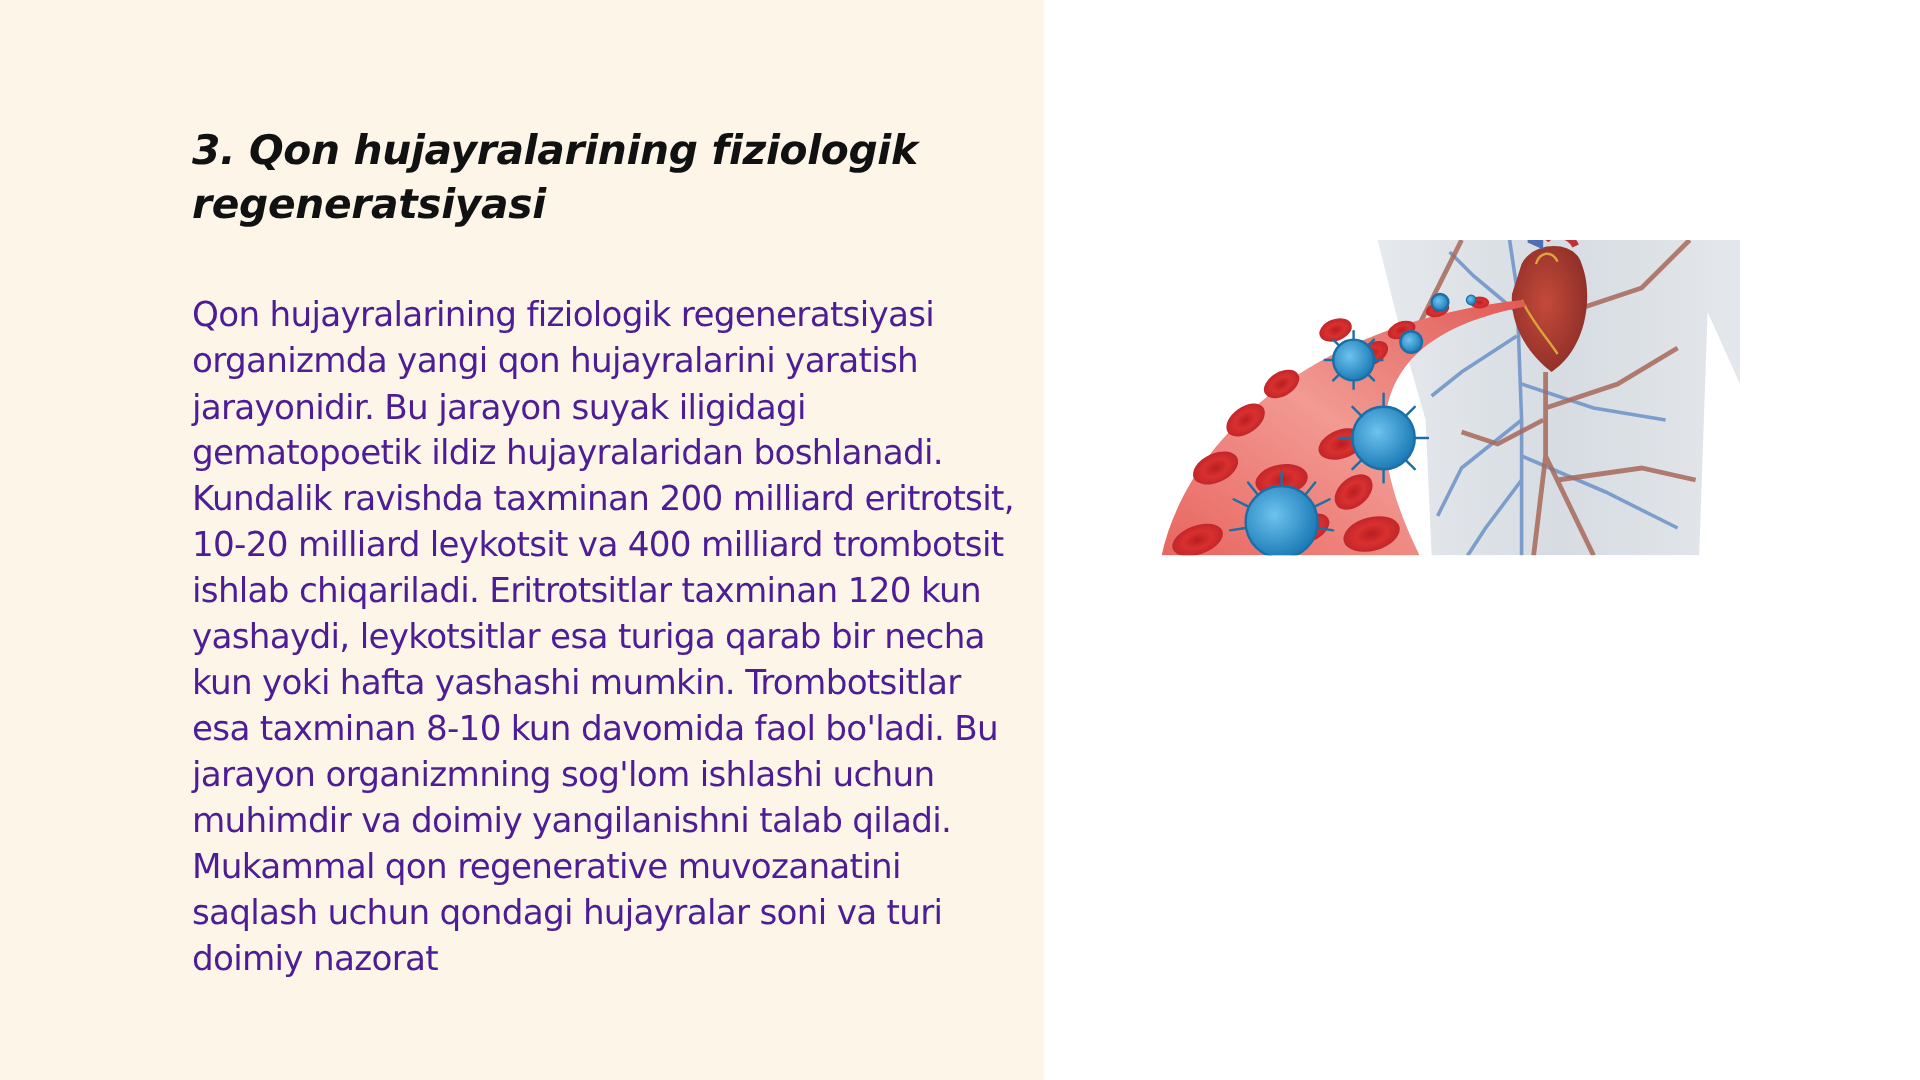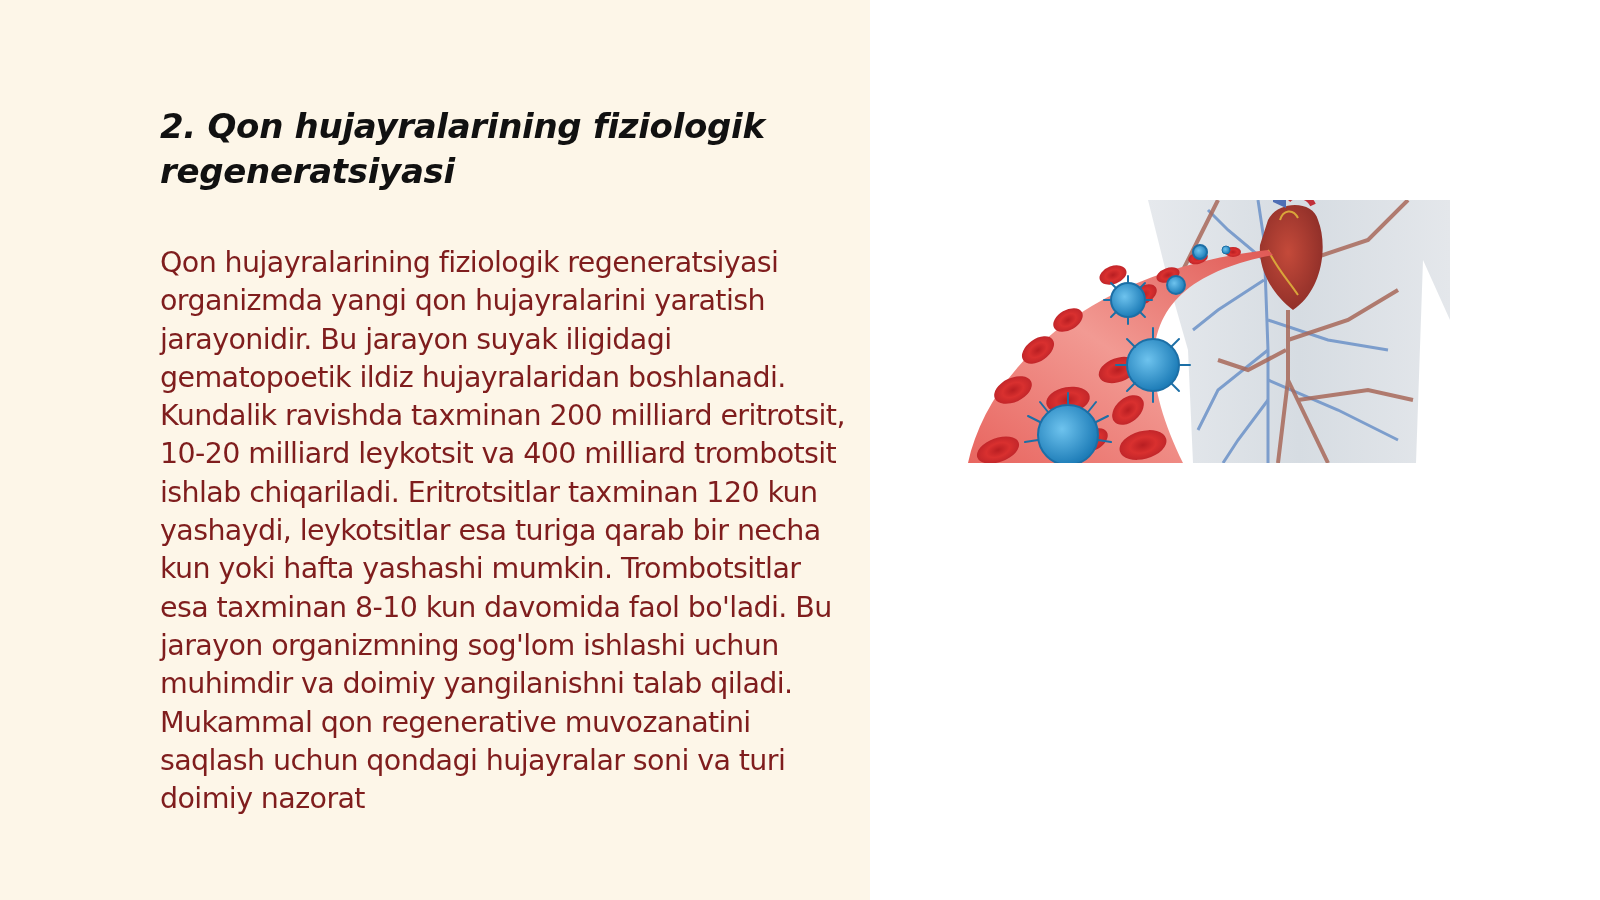"2. Qon hujayralarining fiziologik" h1.title { text: 2 -> 3 }
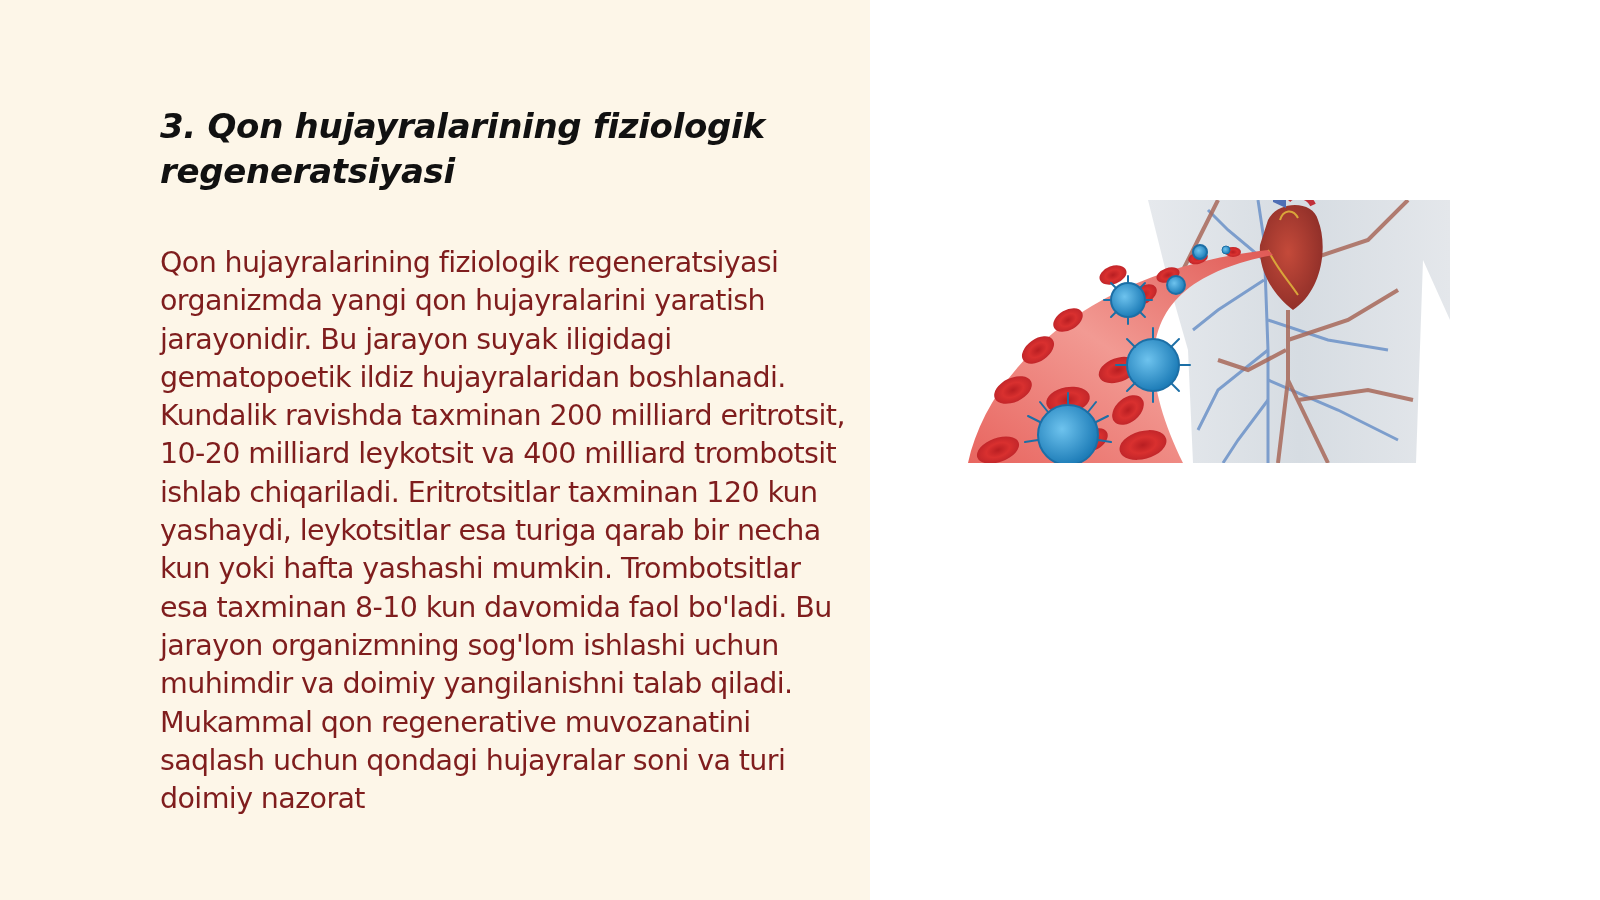"Qon hujayralarining fiziologik" .body-text { color: #7f1d1d -> #4c1d95 }
